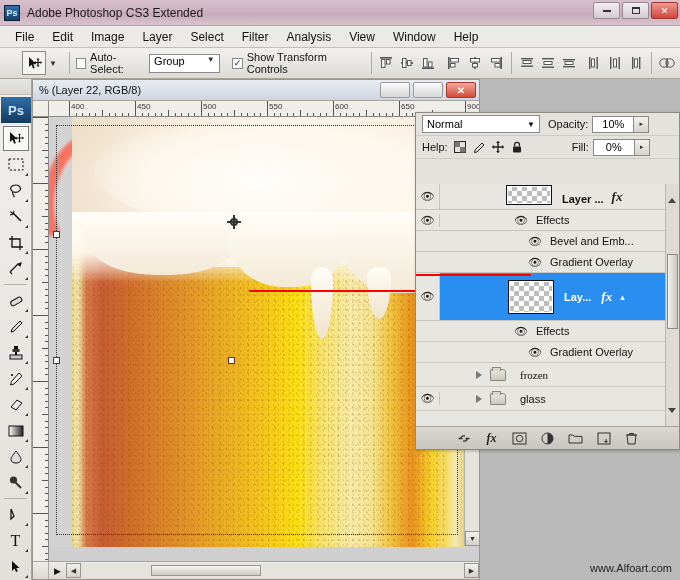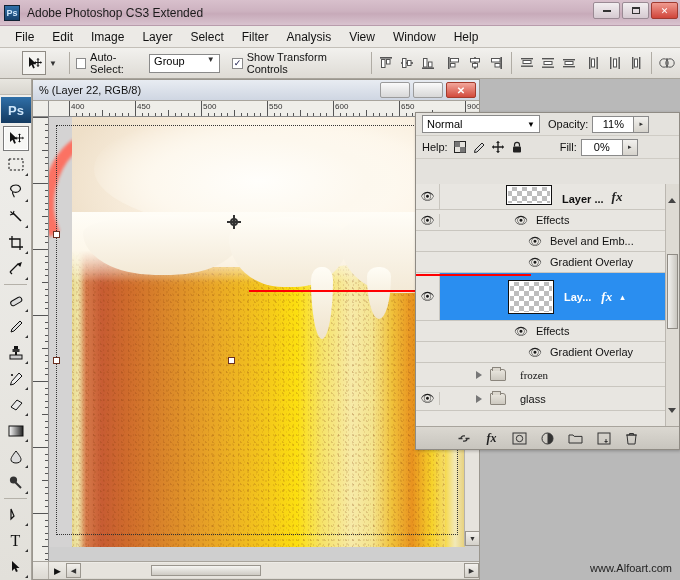"11%" div.numbox { text: 11% -> 10% }
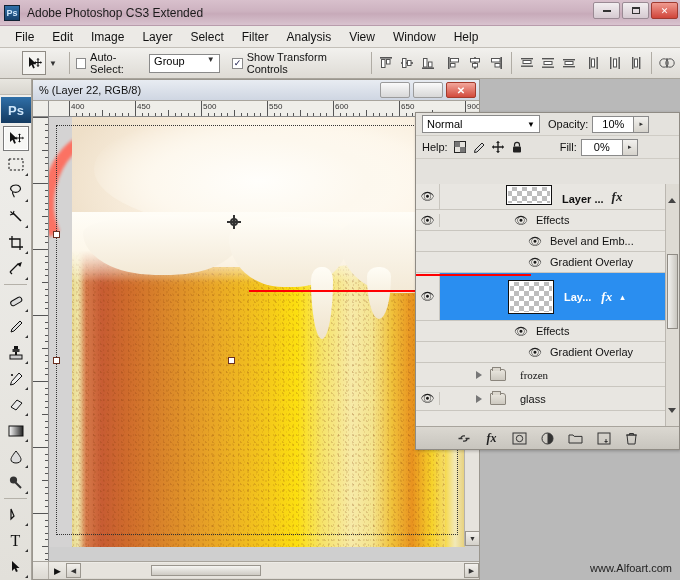"Fill:" div.lab { margin-left: 36px -> 48px }
